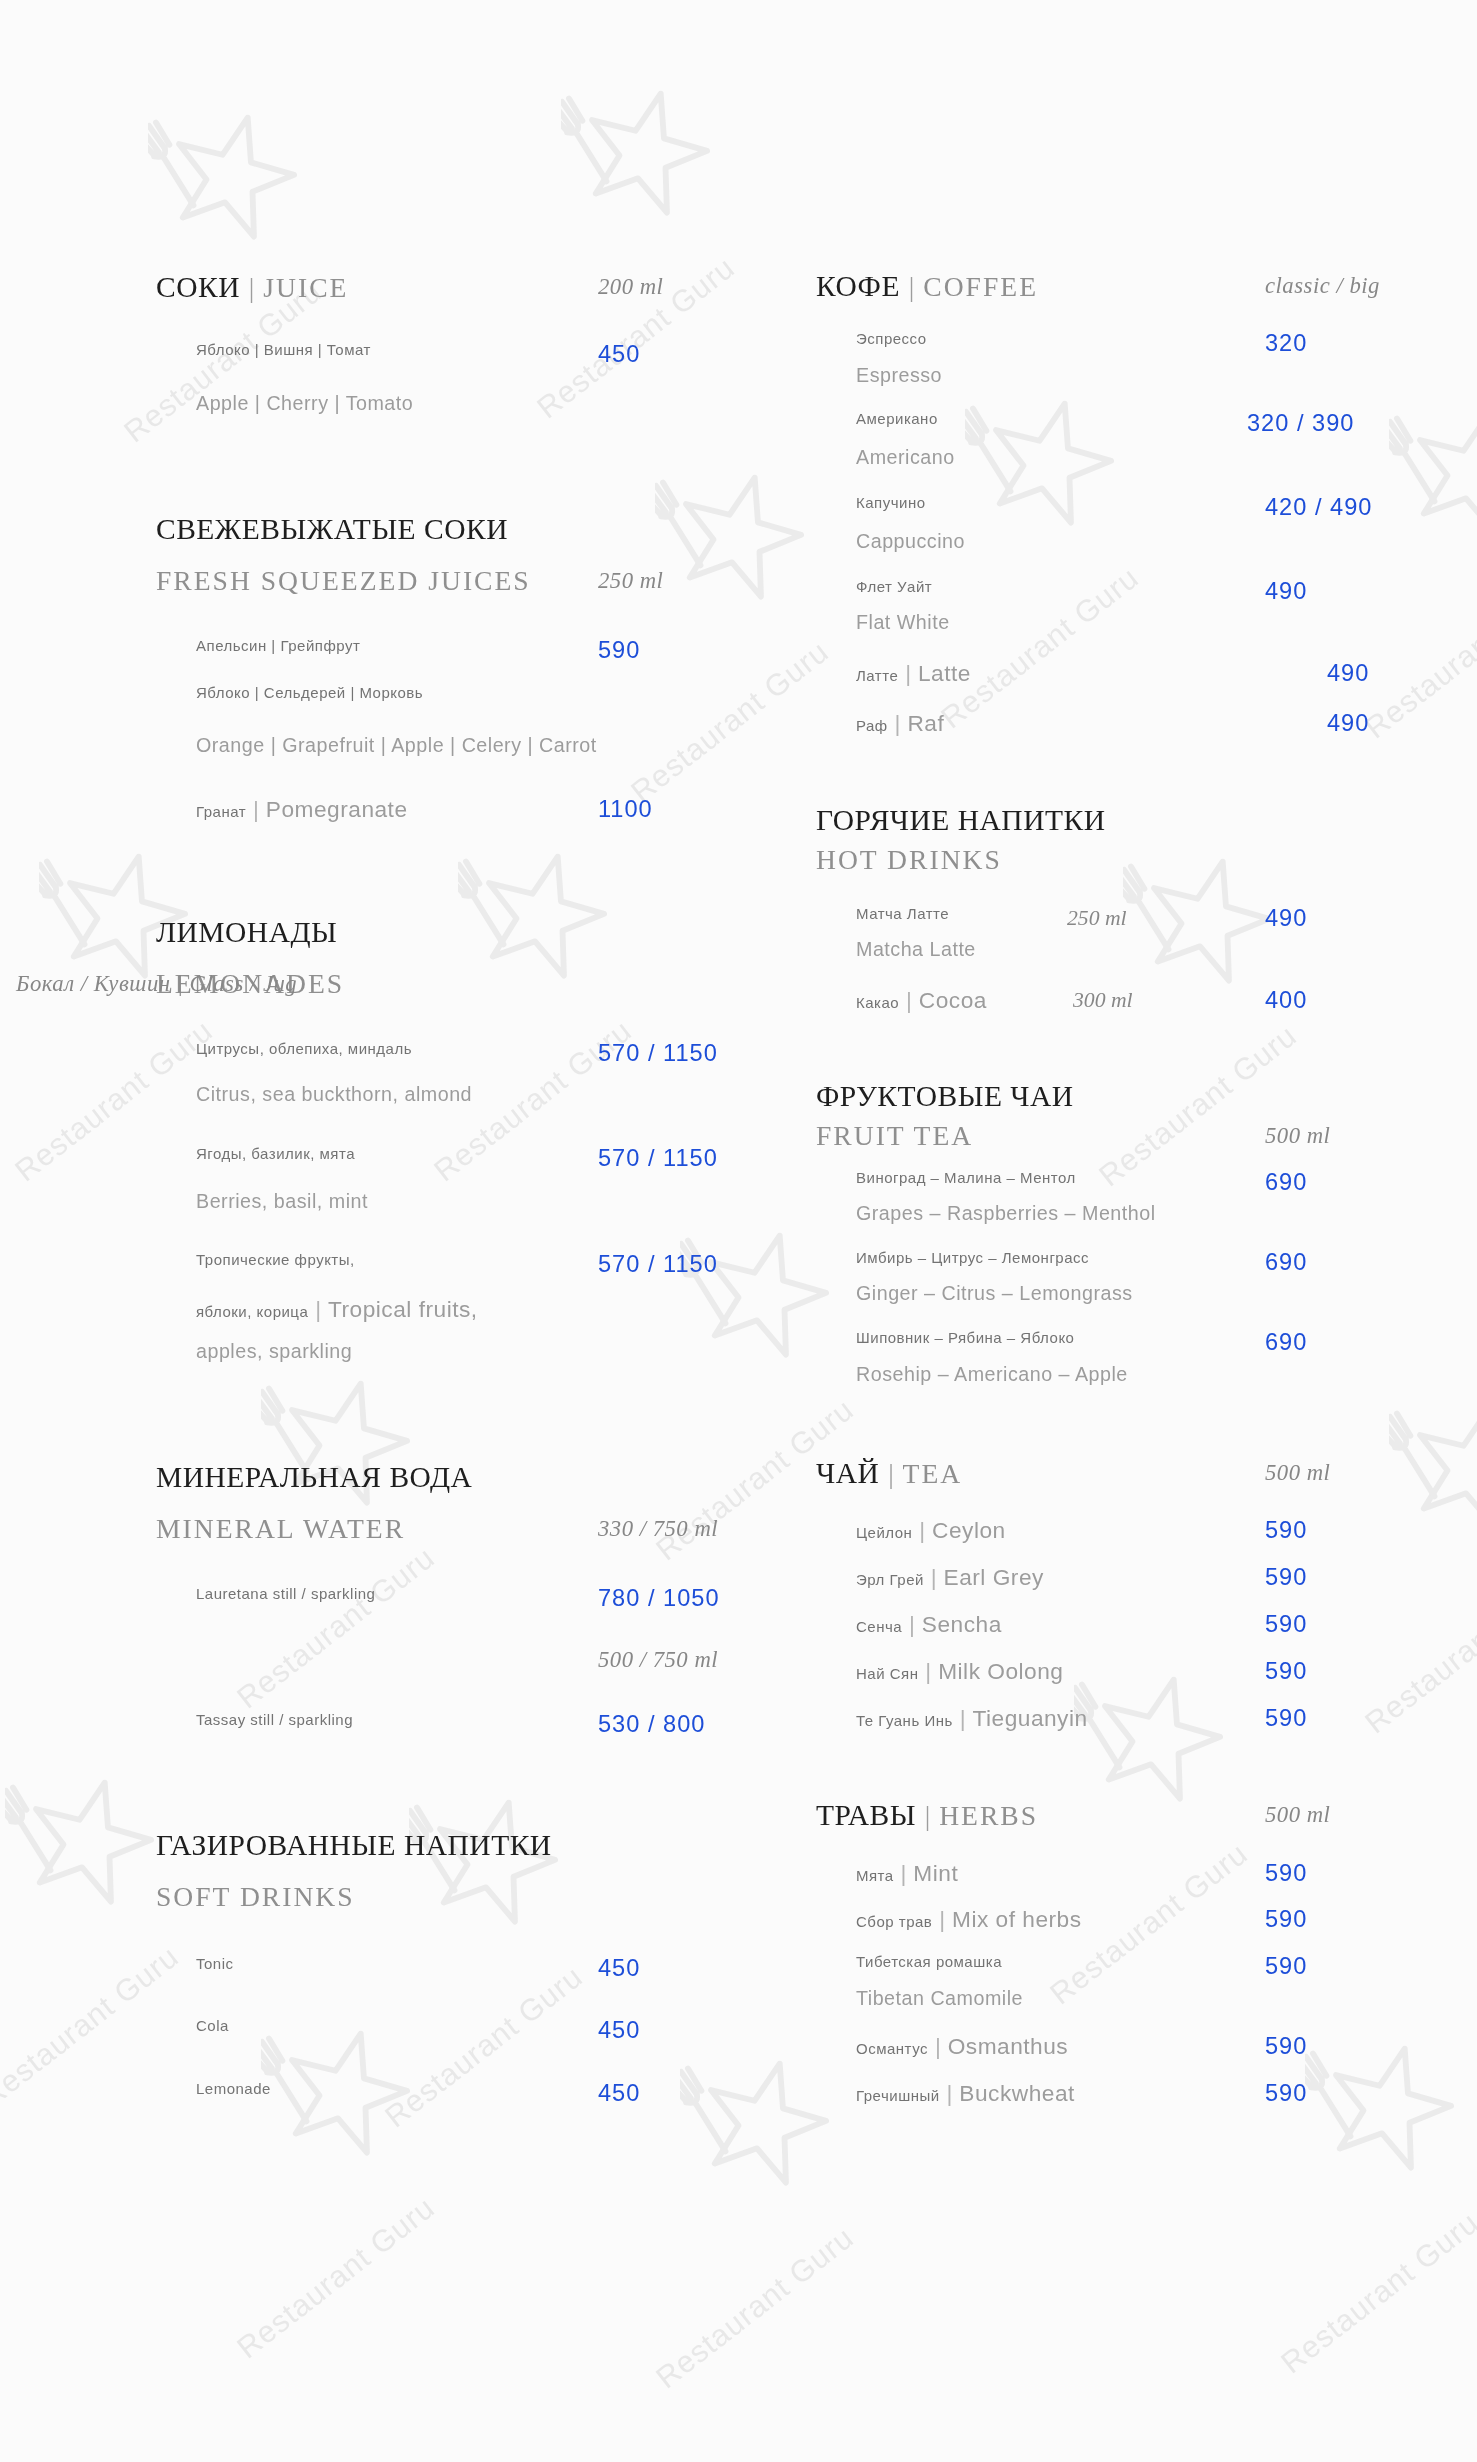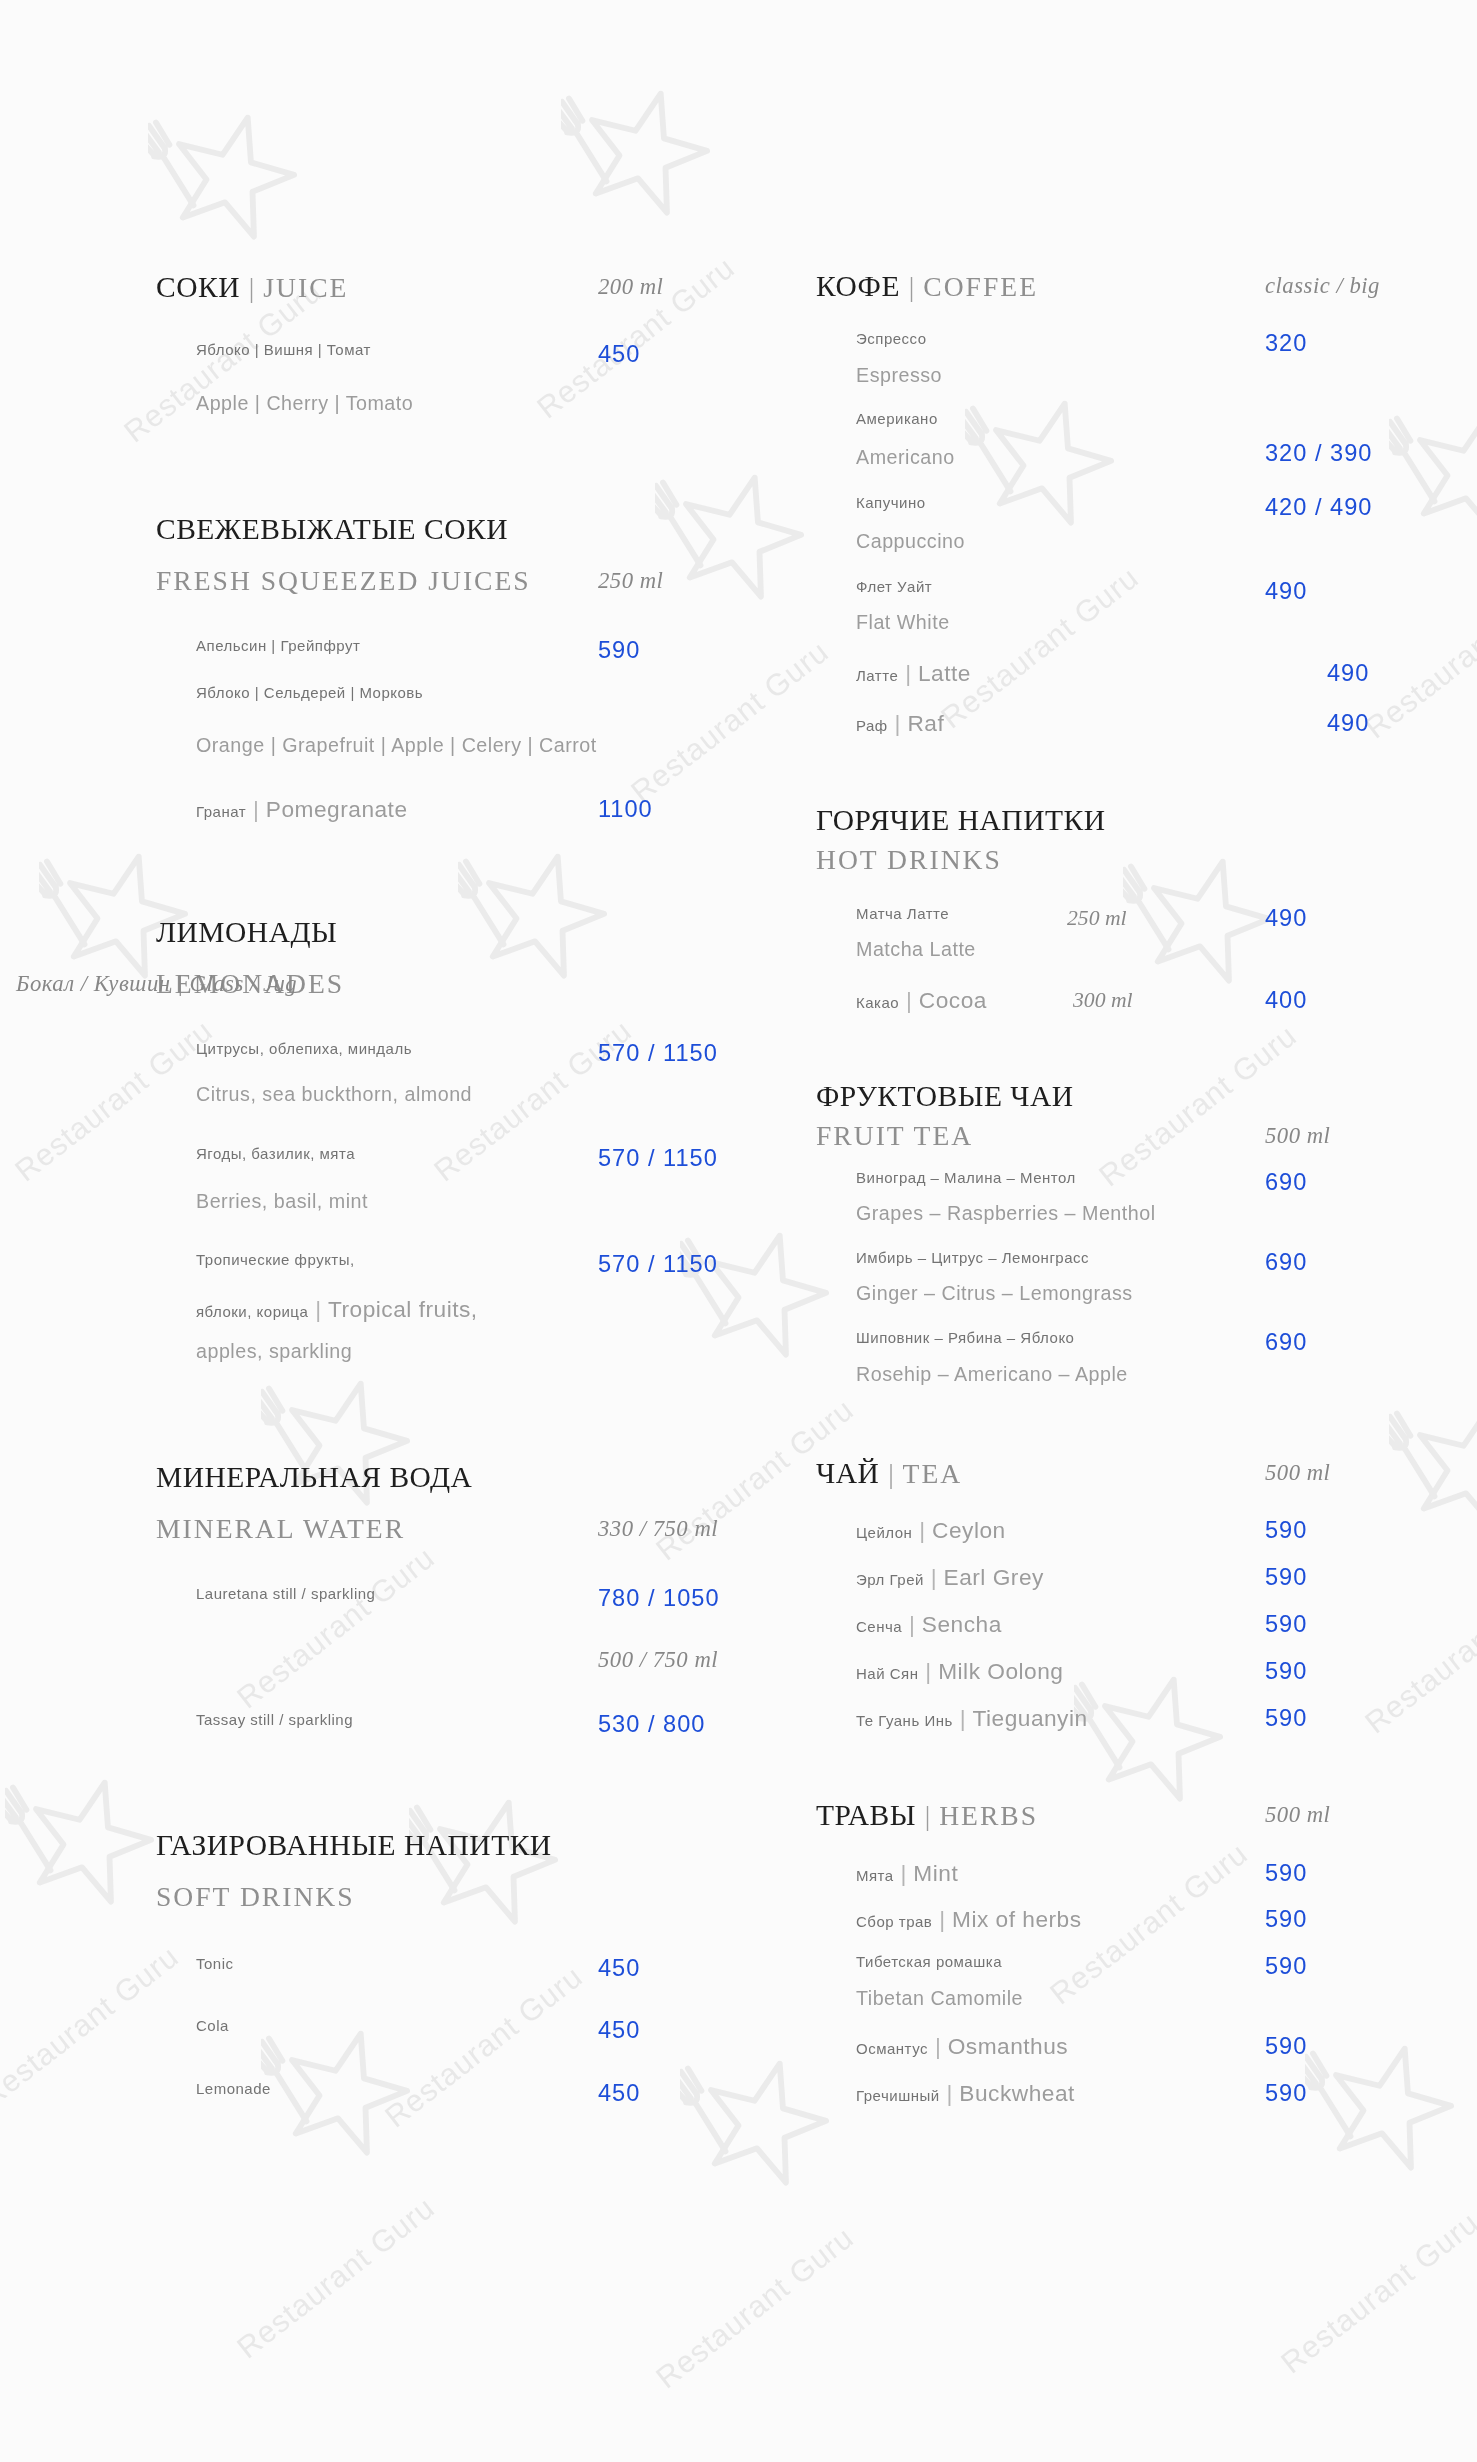"320 / 390" span.price { left: 409px -> 391px; margin-top: 30px -> none }
